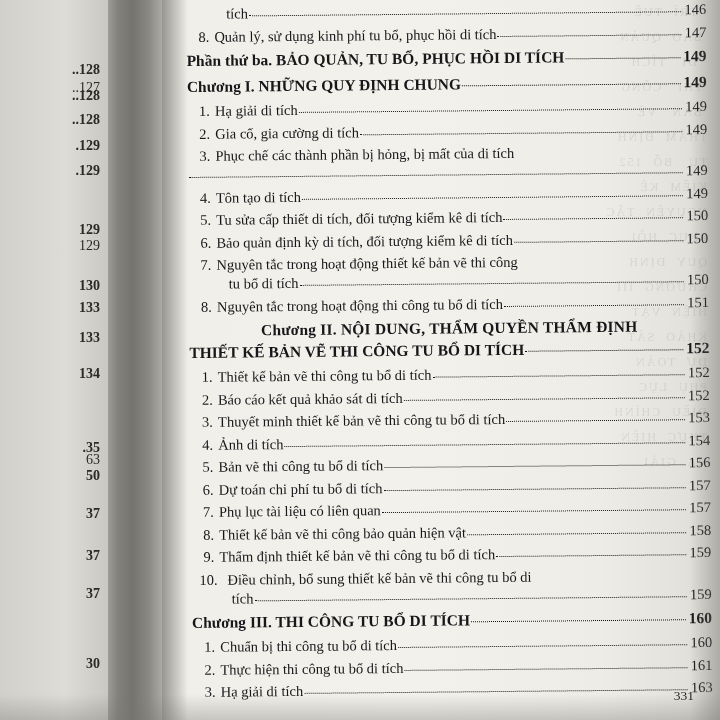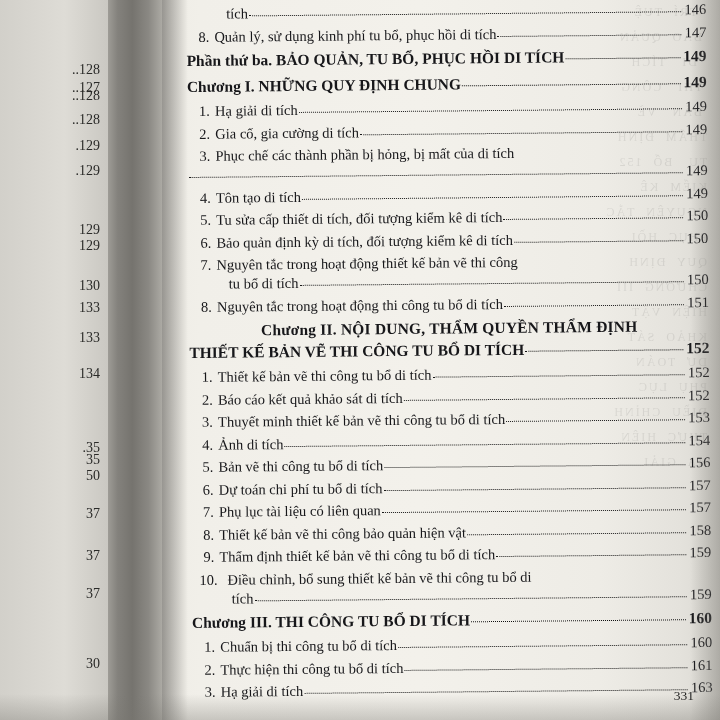"..128" .stub span { font-weight: none -> bold }
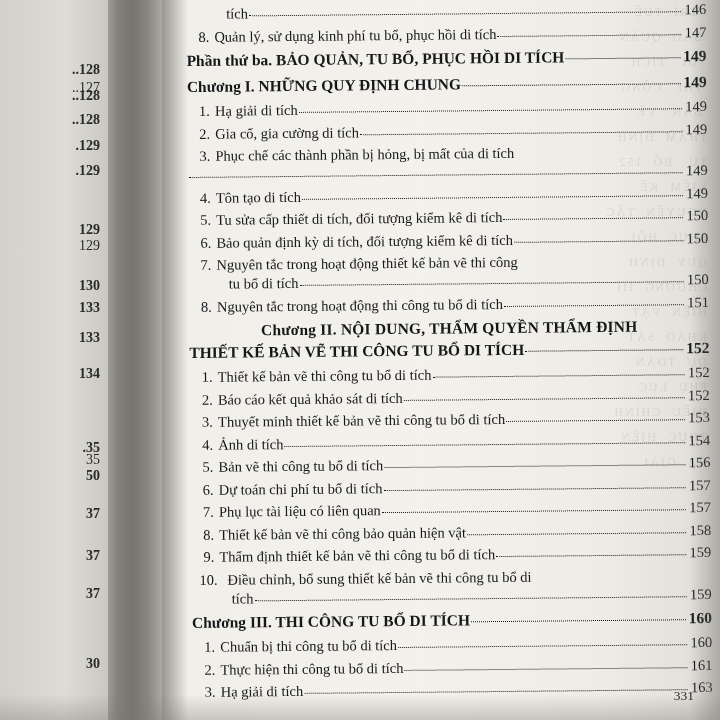"35" span.bold { text: 35 -> 63 }
